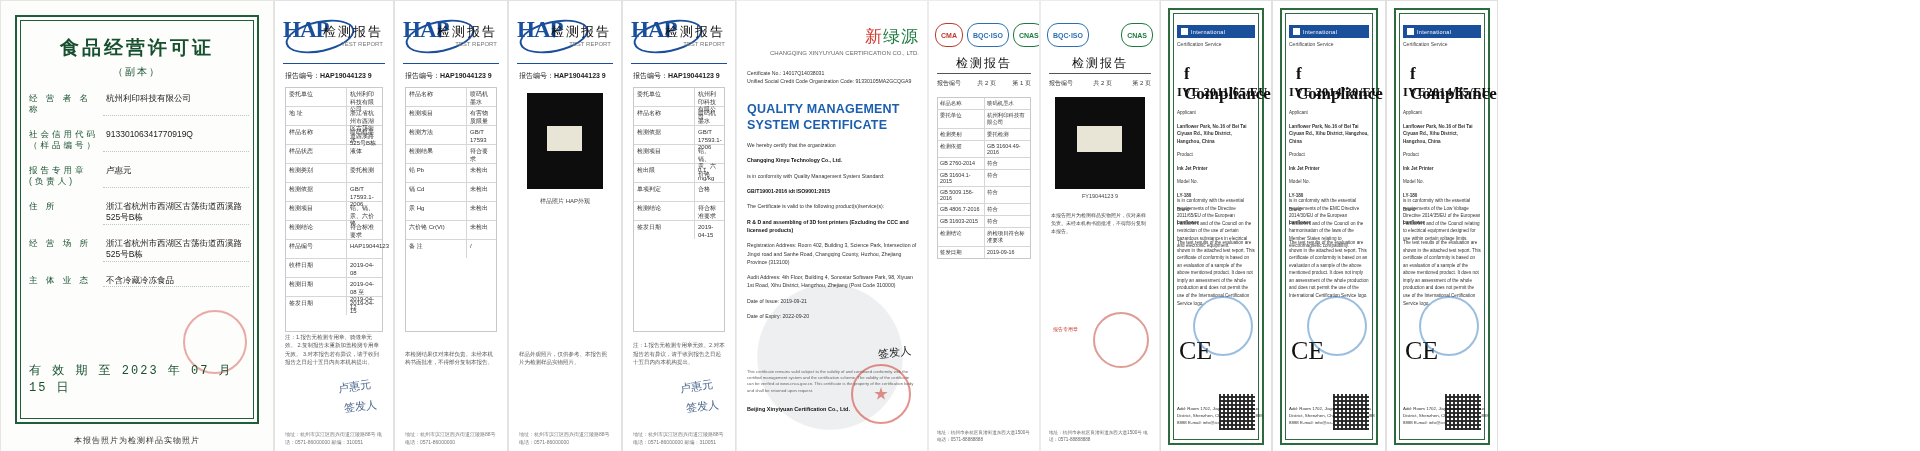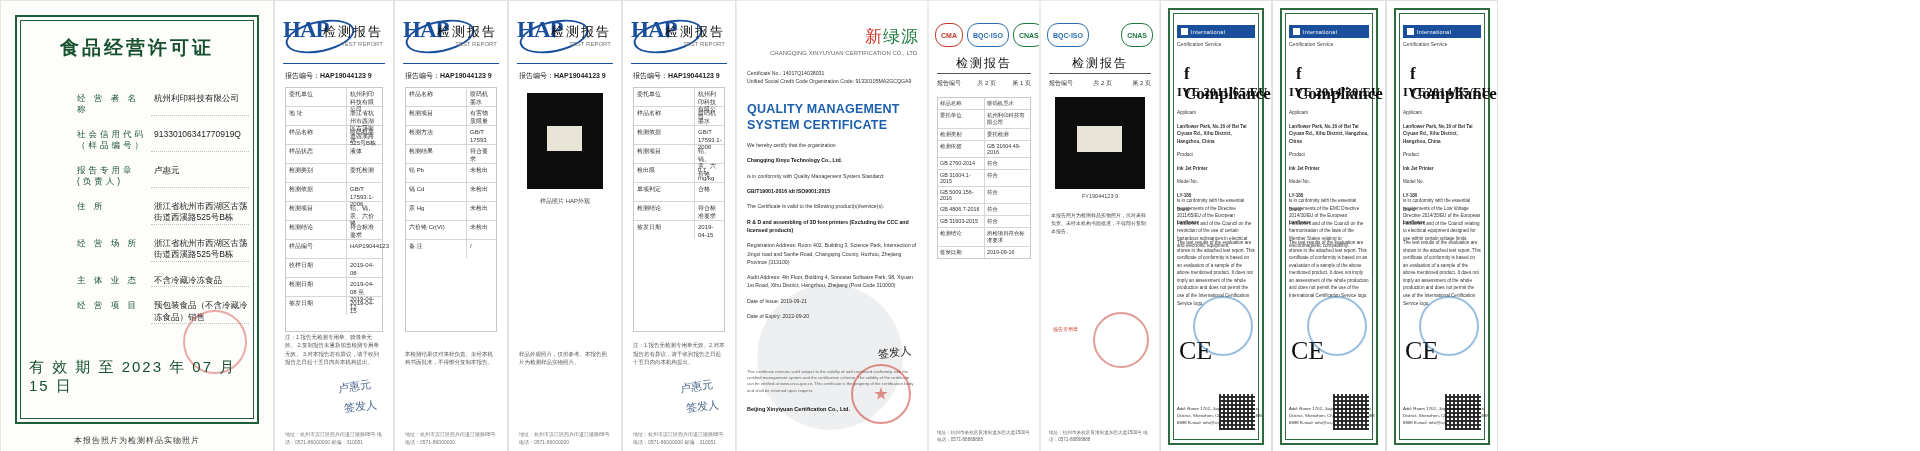"（副本）" div.subtitle { html: none -> <div>（副本）</div> }
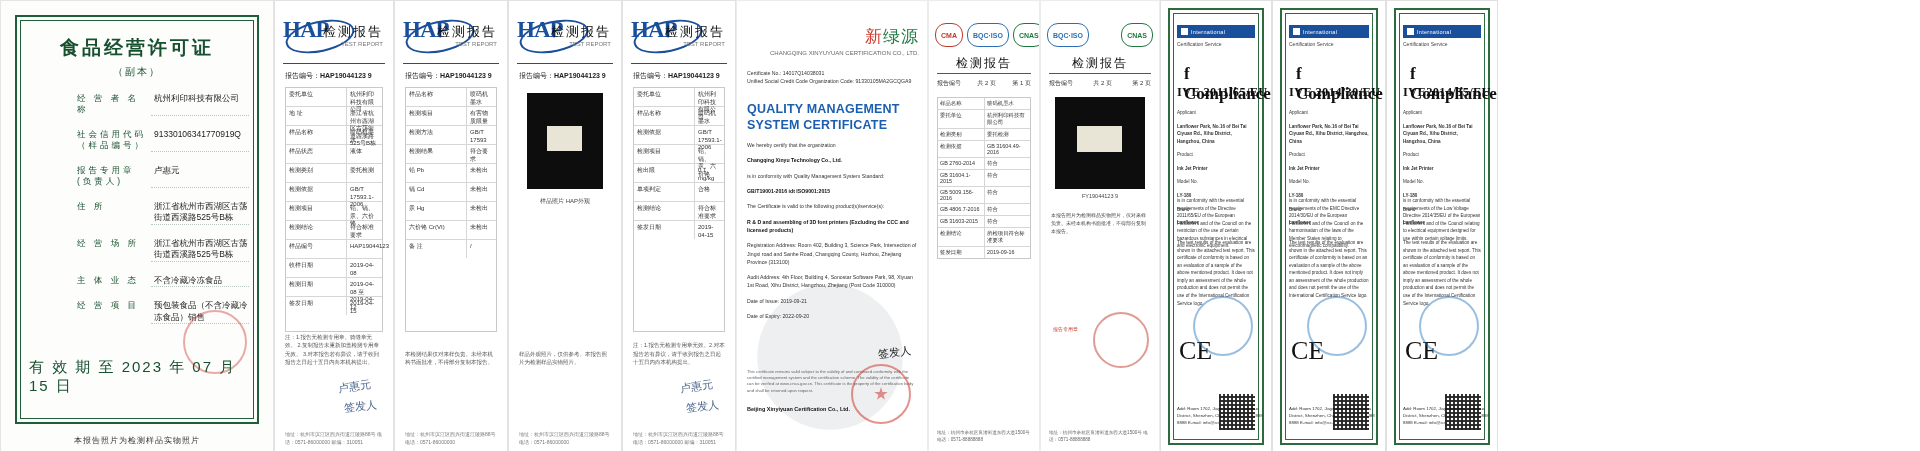"经 营 者 名 称" .c1 .rows { margin-left: 48px -> none }
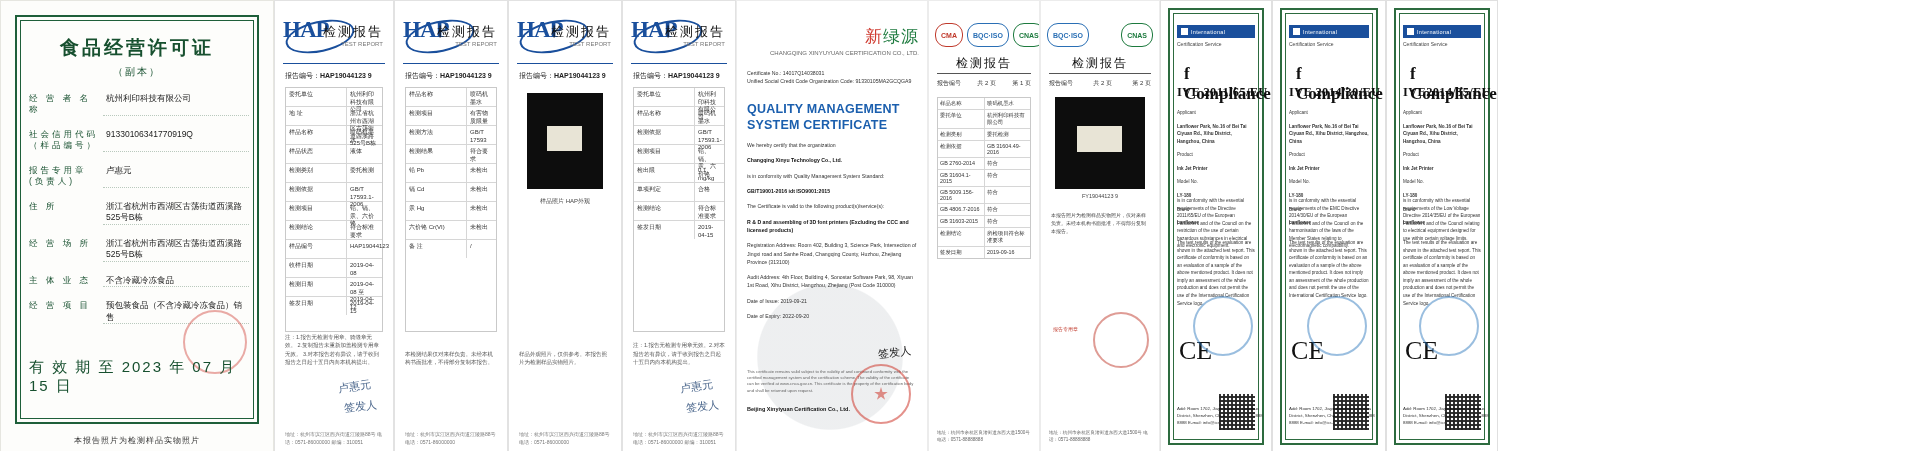"经 营 项 目" div.row { html: <div> <span>经 营 项 目</span> <span>预包装食品（不含冷藏冷冻食品）销售</span> </div> -> none }
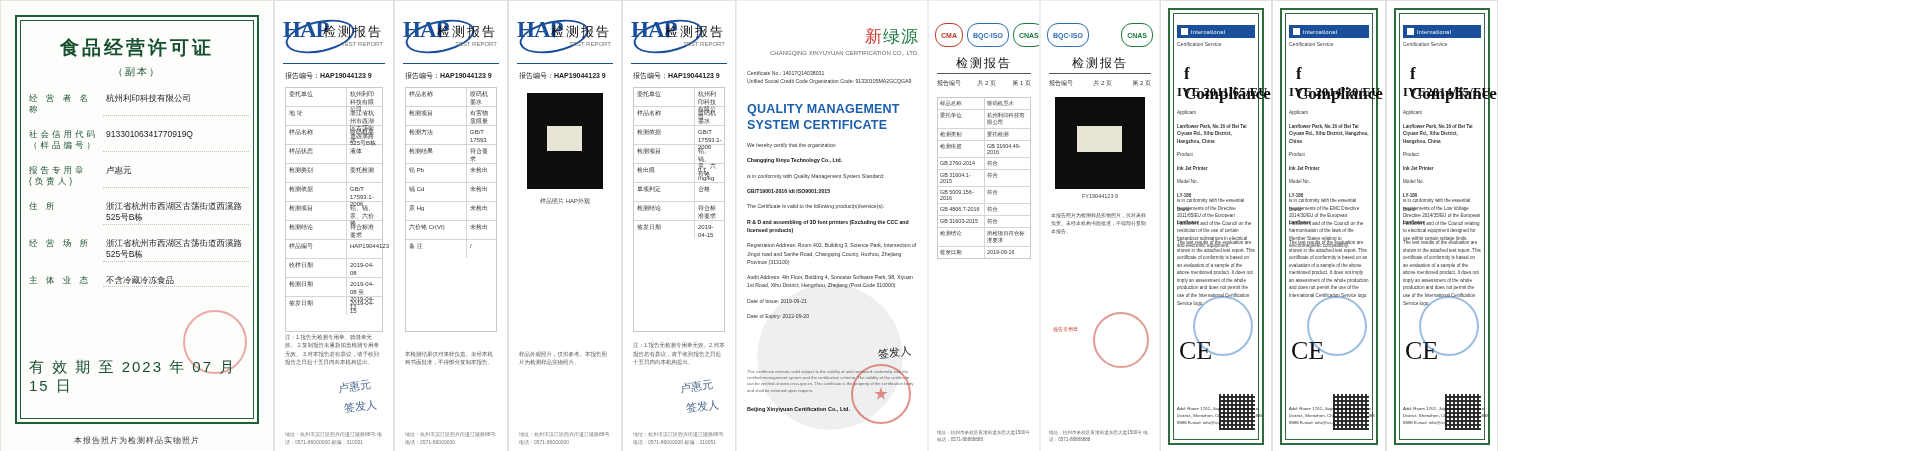"有 效 期 至 2023" .c1 .valid { font-family: none -> Liberation Mono, monospace; font-size: 15px -> 12px }
